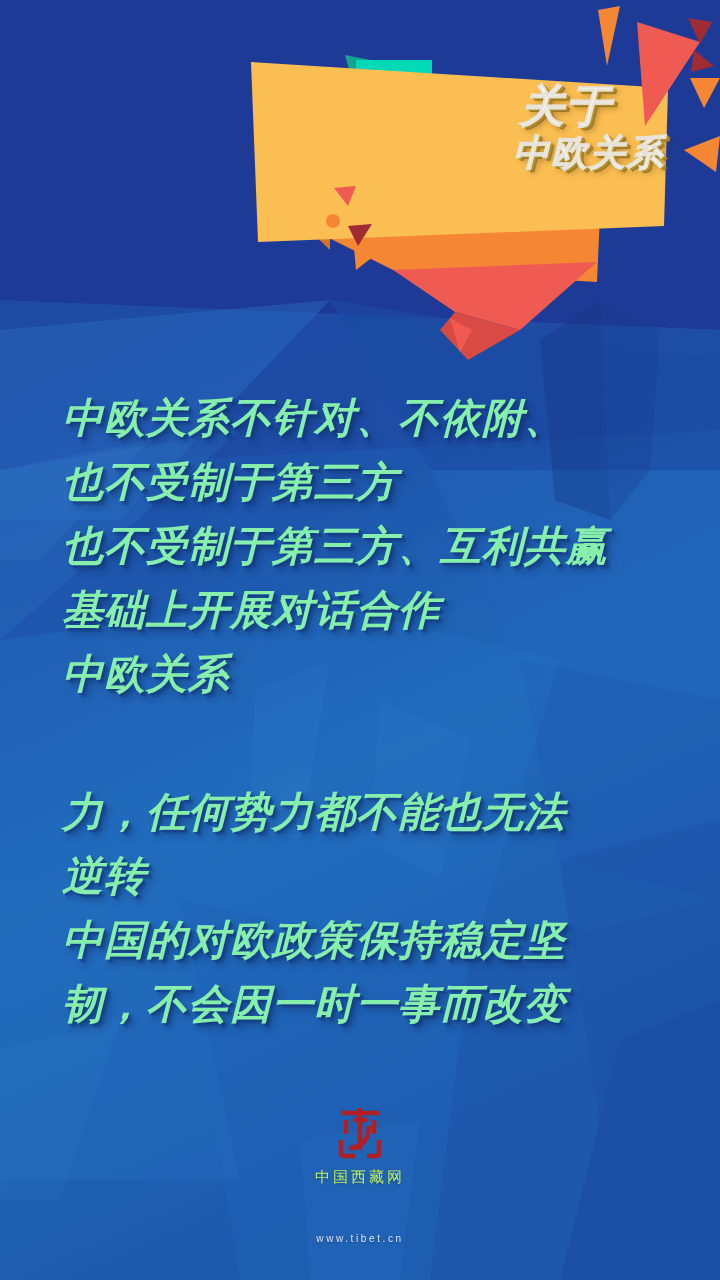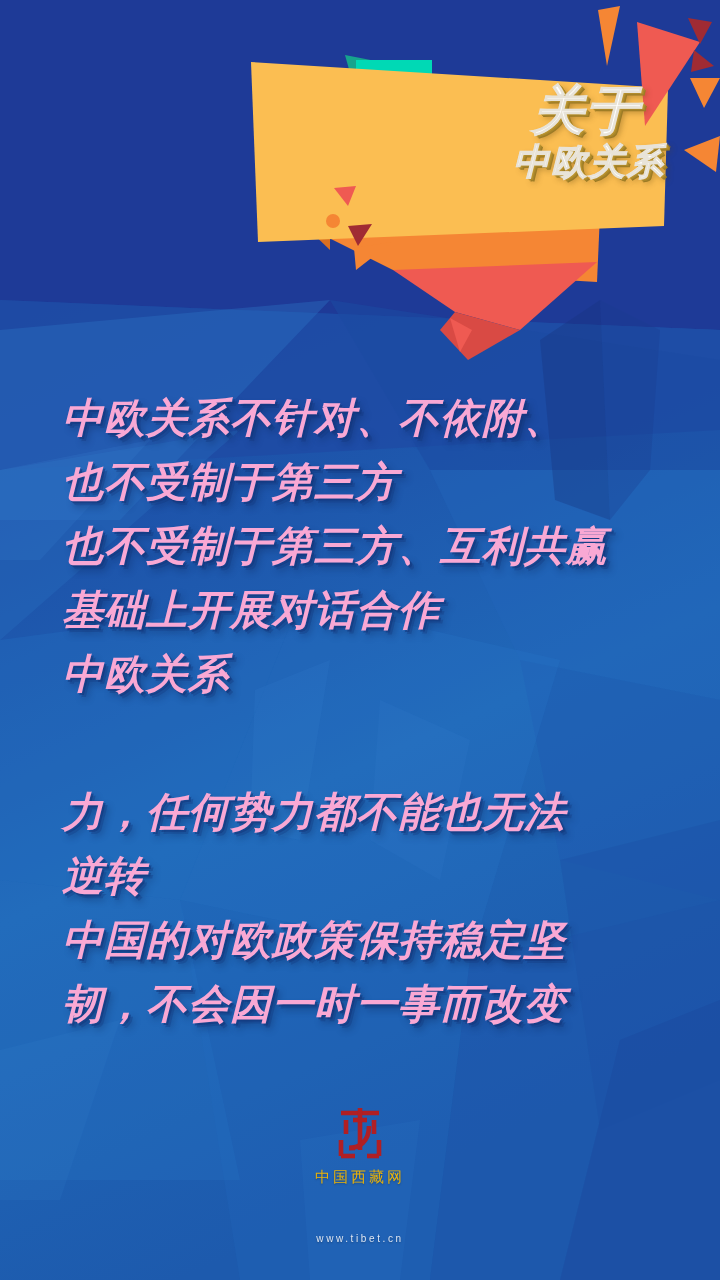"关于" .banner-title .tline.l1 { font-size: 52px -> 44px; margin-left: 34px -> 22px }
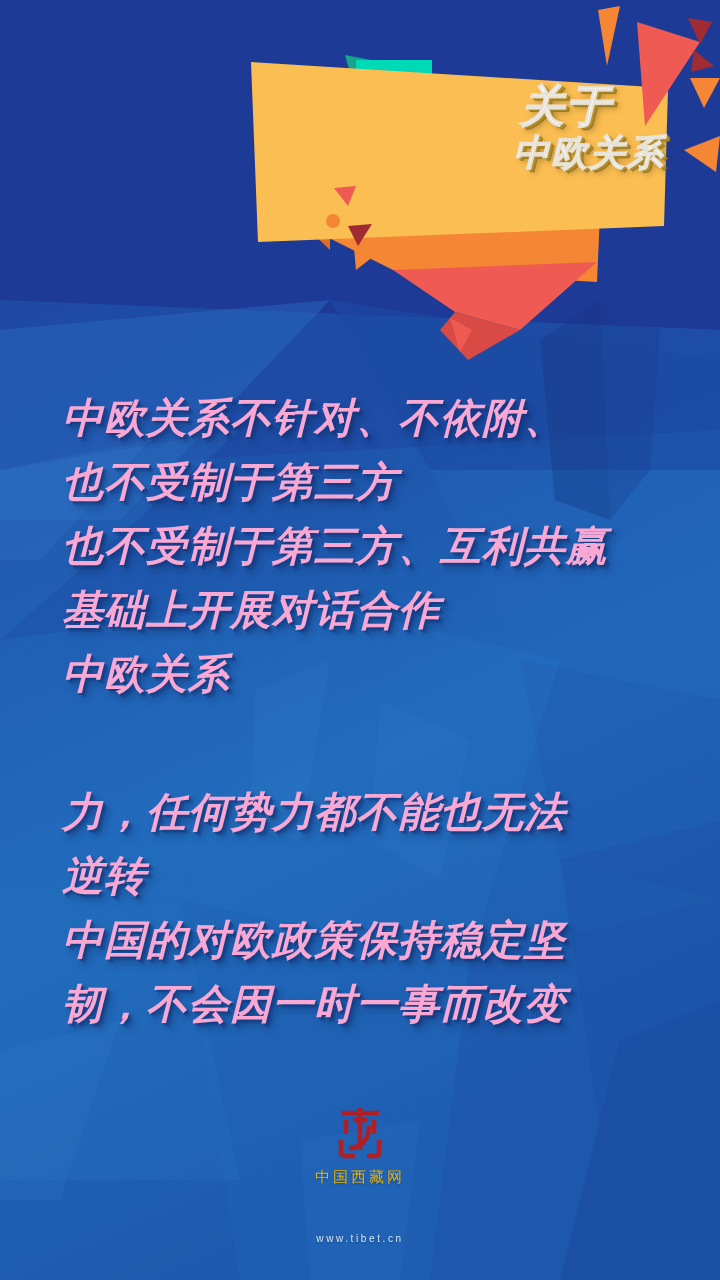"中欧关系不针对、不依附、" .line { color: #f9a8d4 -> #86efac }
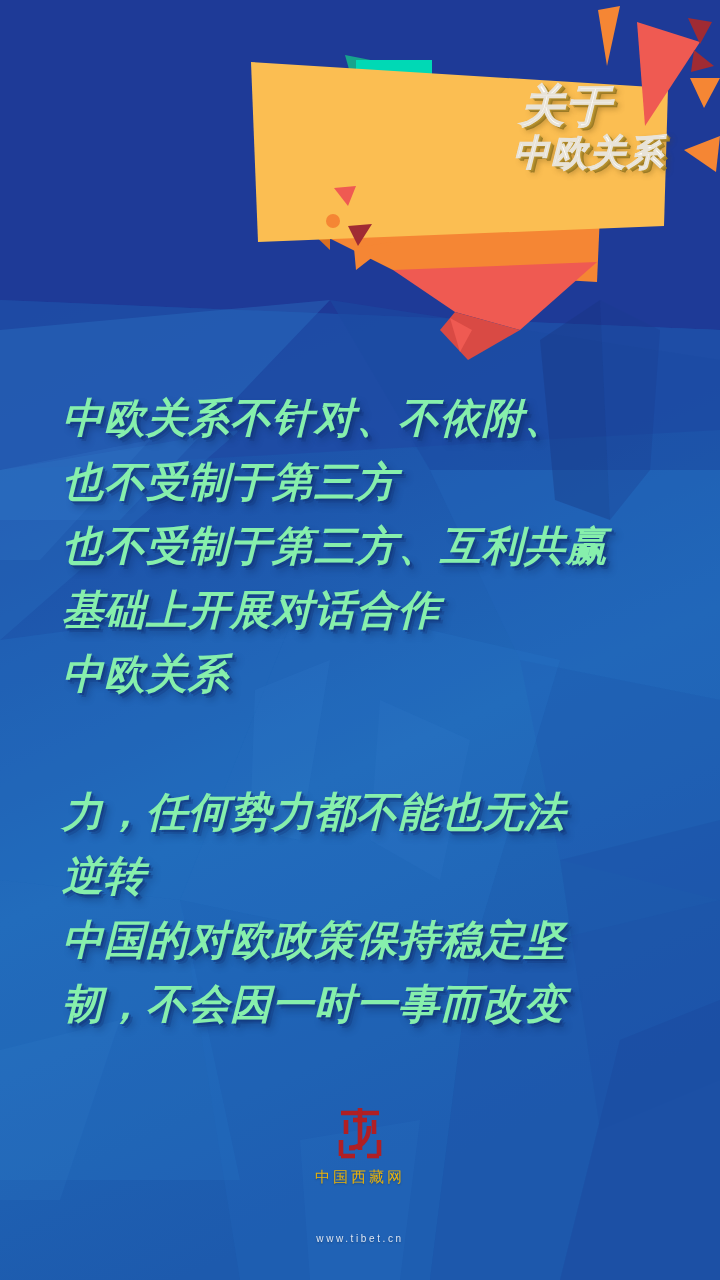"中国西藏网" .logo-name { color: #eab308 -> #bef264 }
